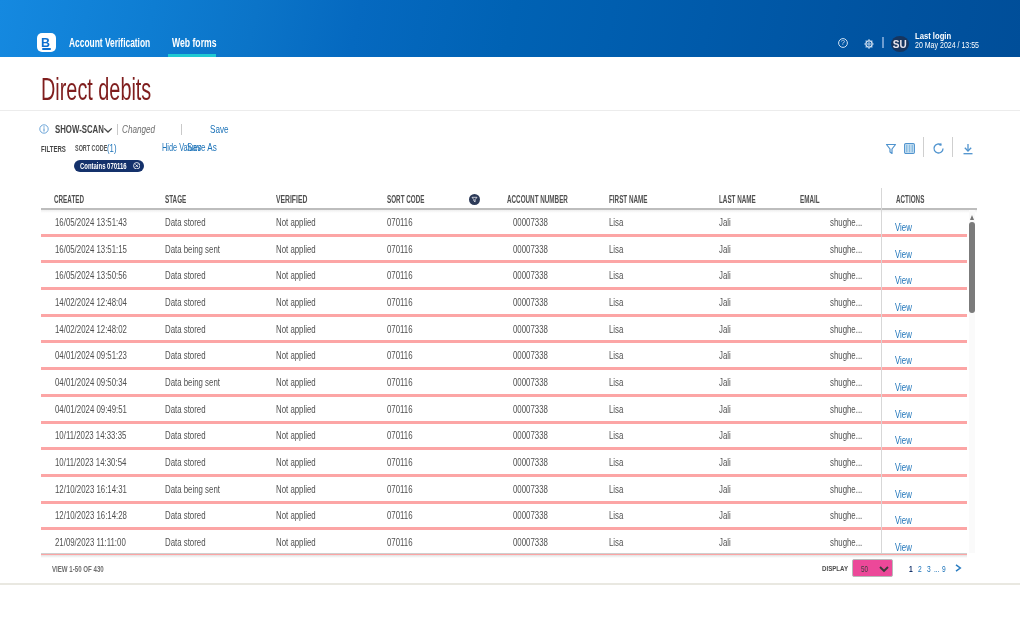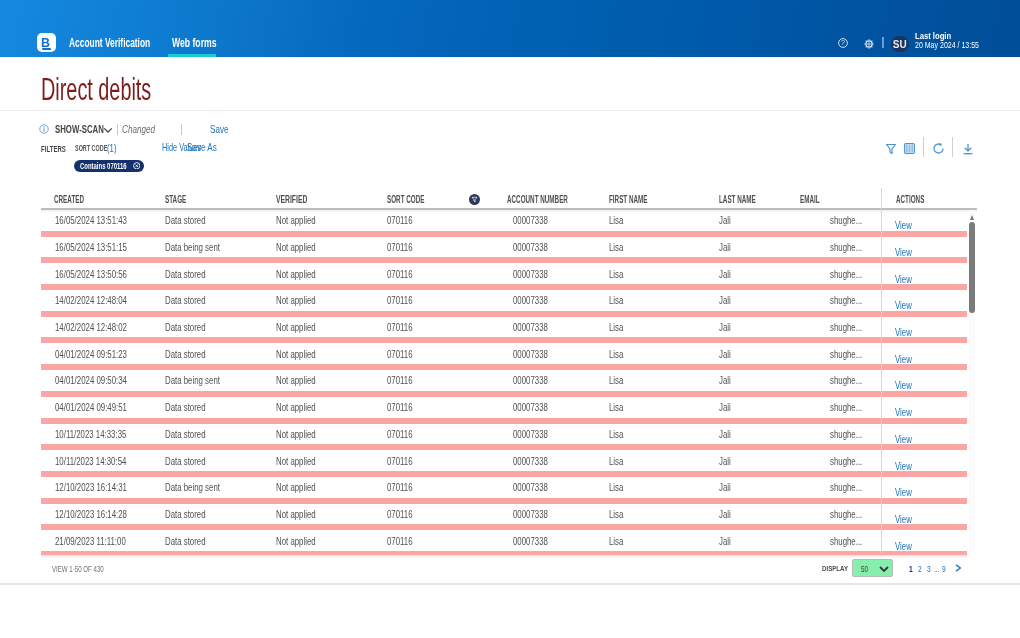"16/05/2024 13:51:43" .row { border-bottom: 6px solid #fca5a5 -> 3px solid #fca5a5 }
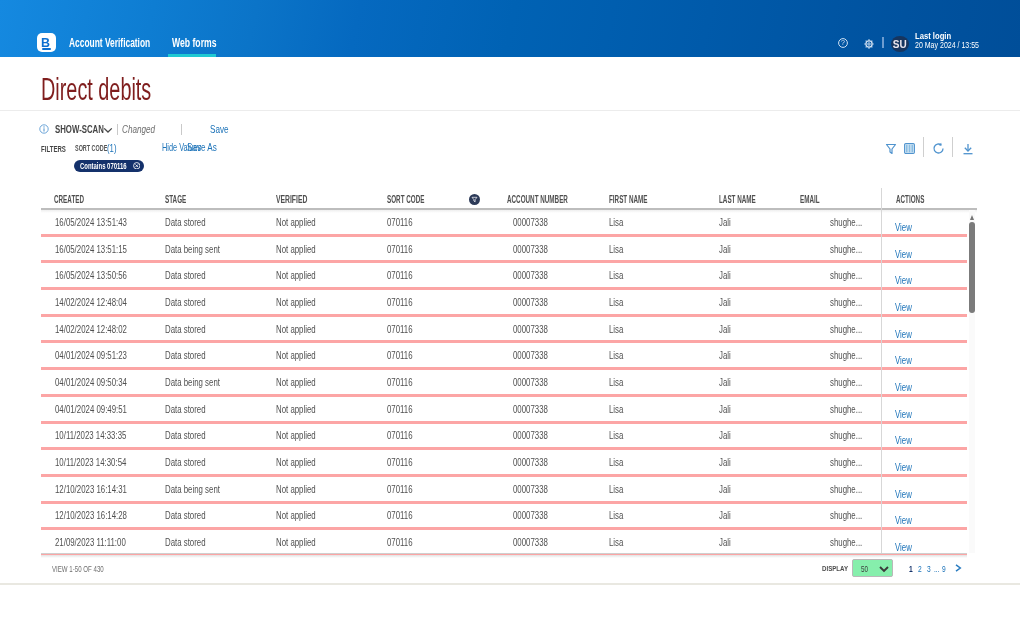"VIEW 1-50 OF 430" #viewinfo { font-weight: none -> bold }
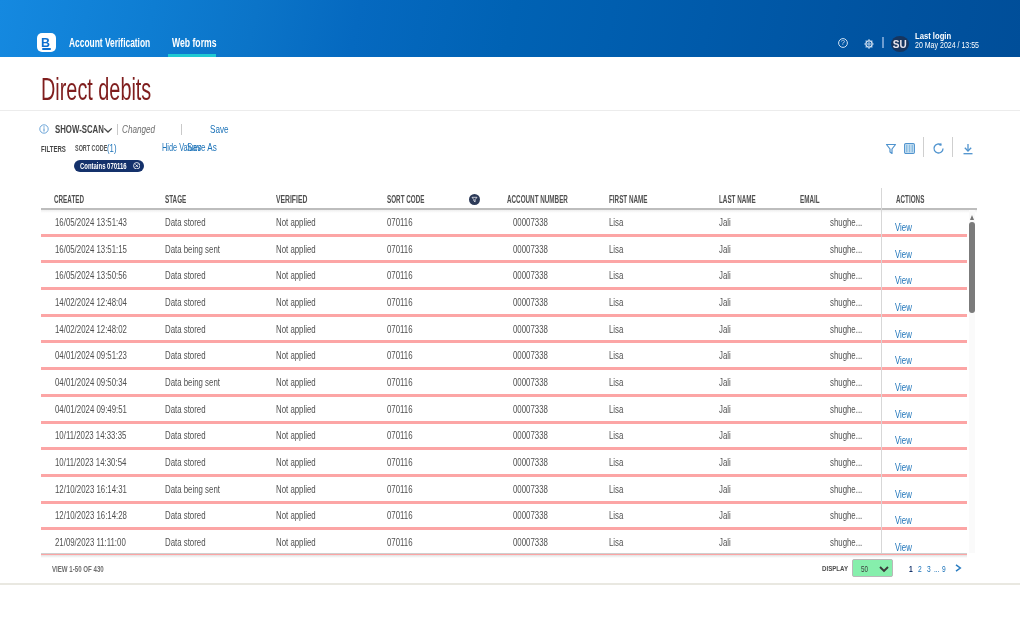"50" #selbox { background: #86efac -> #ec4899 }
